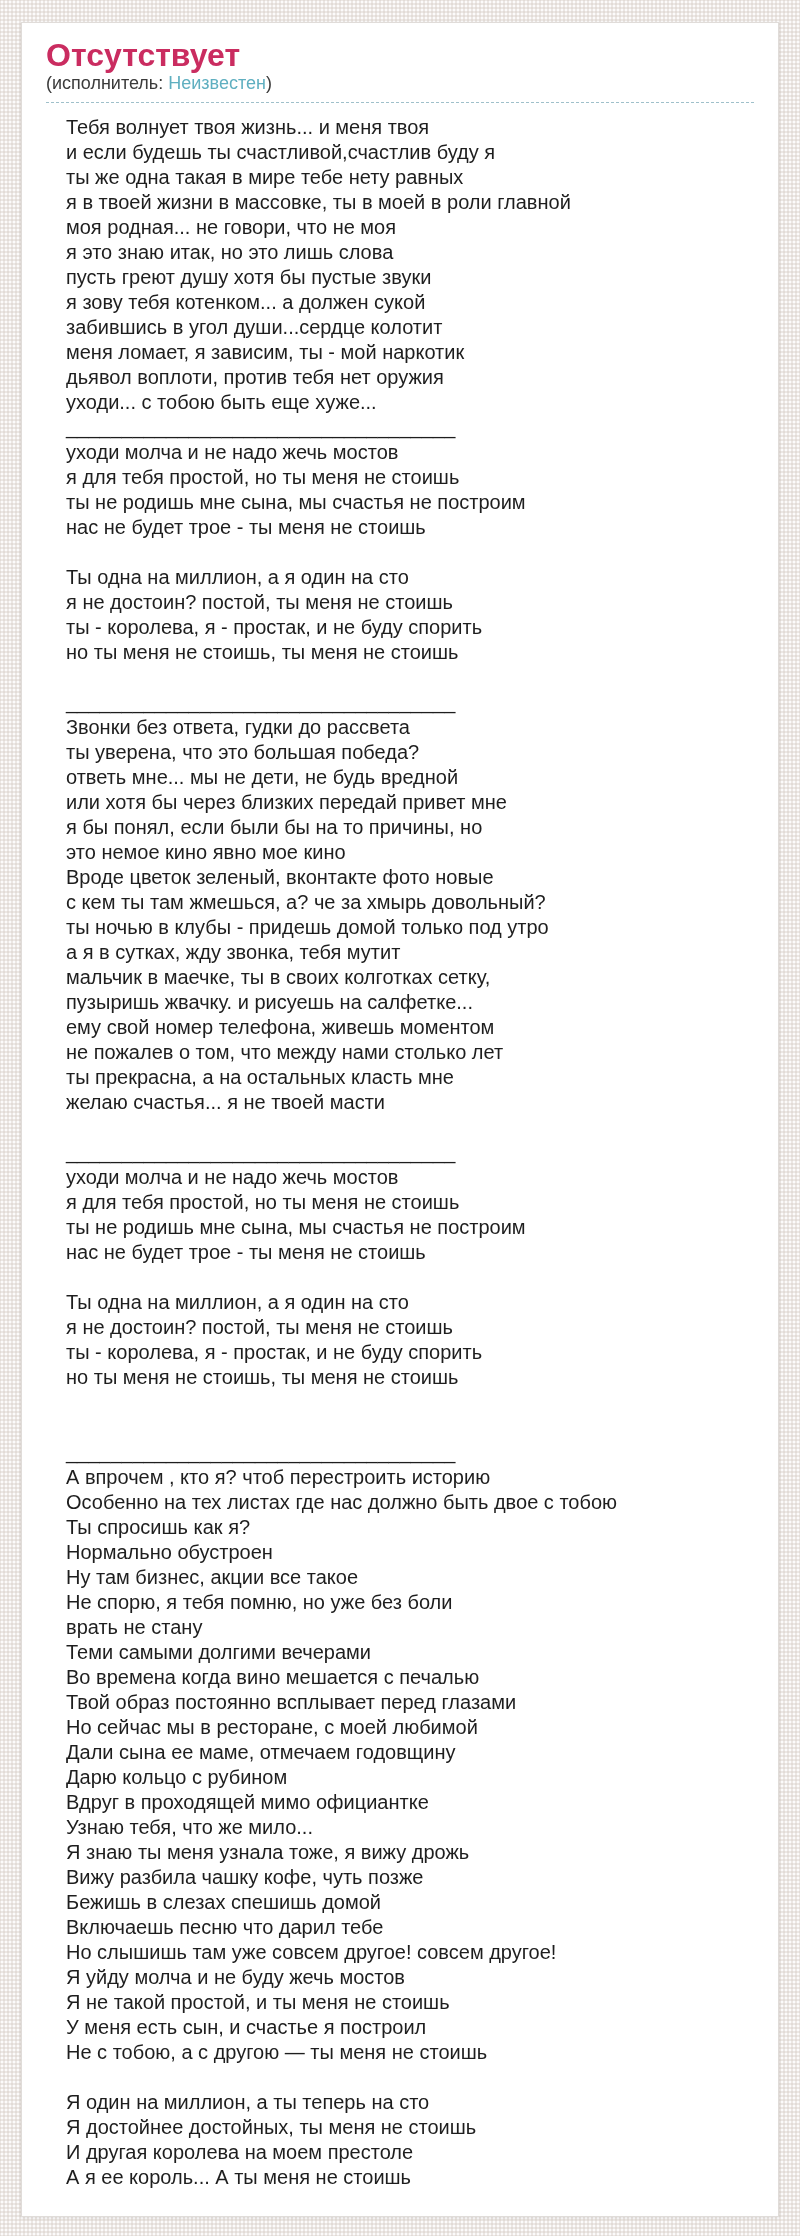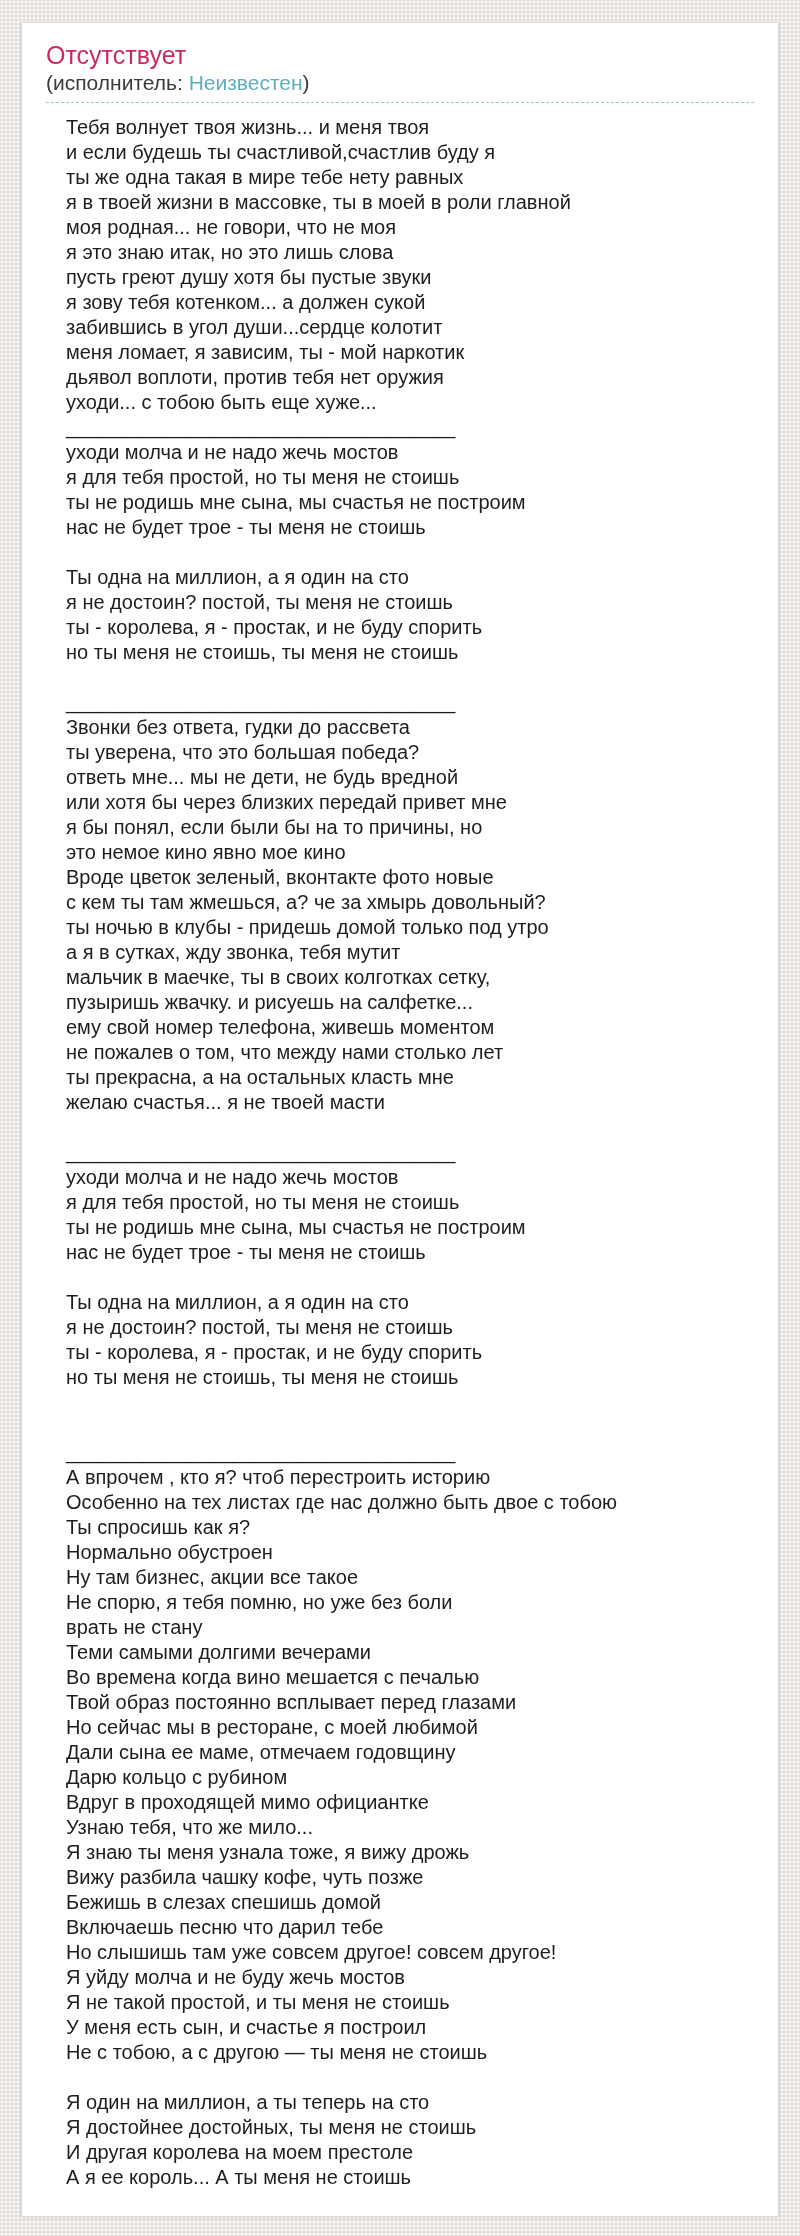"Отсутствует" h1.song-title { font-size: 25px -> 32px; font-weight: 400 -> 700 }
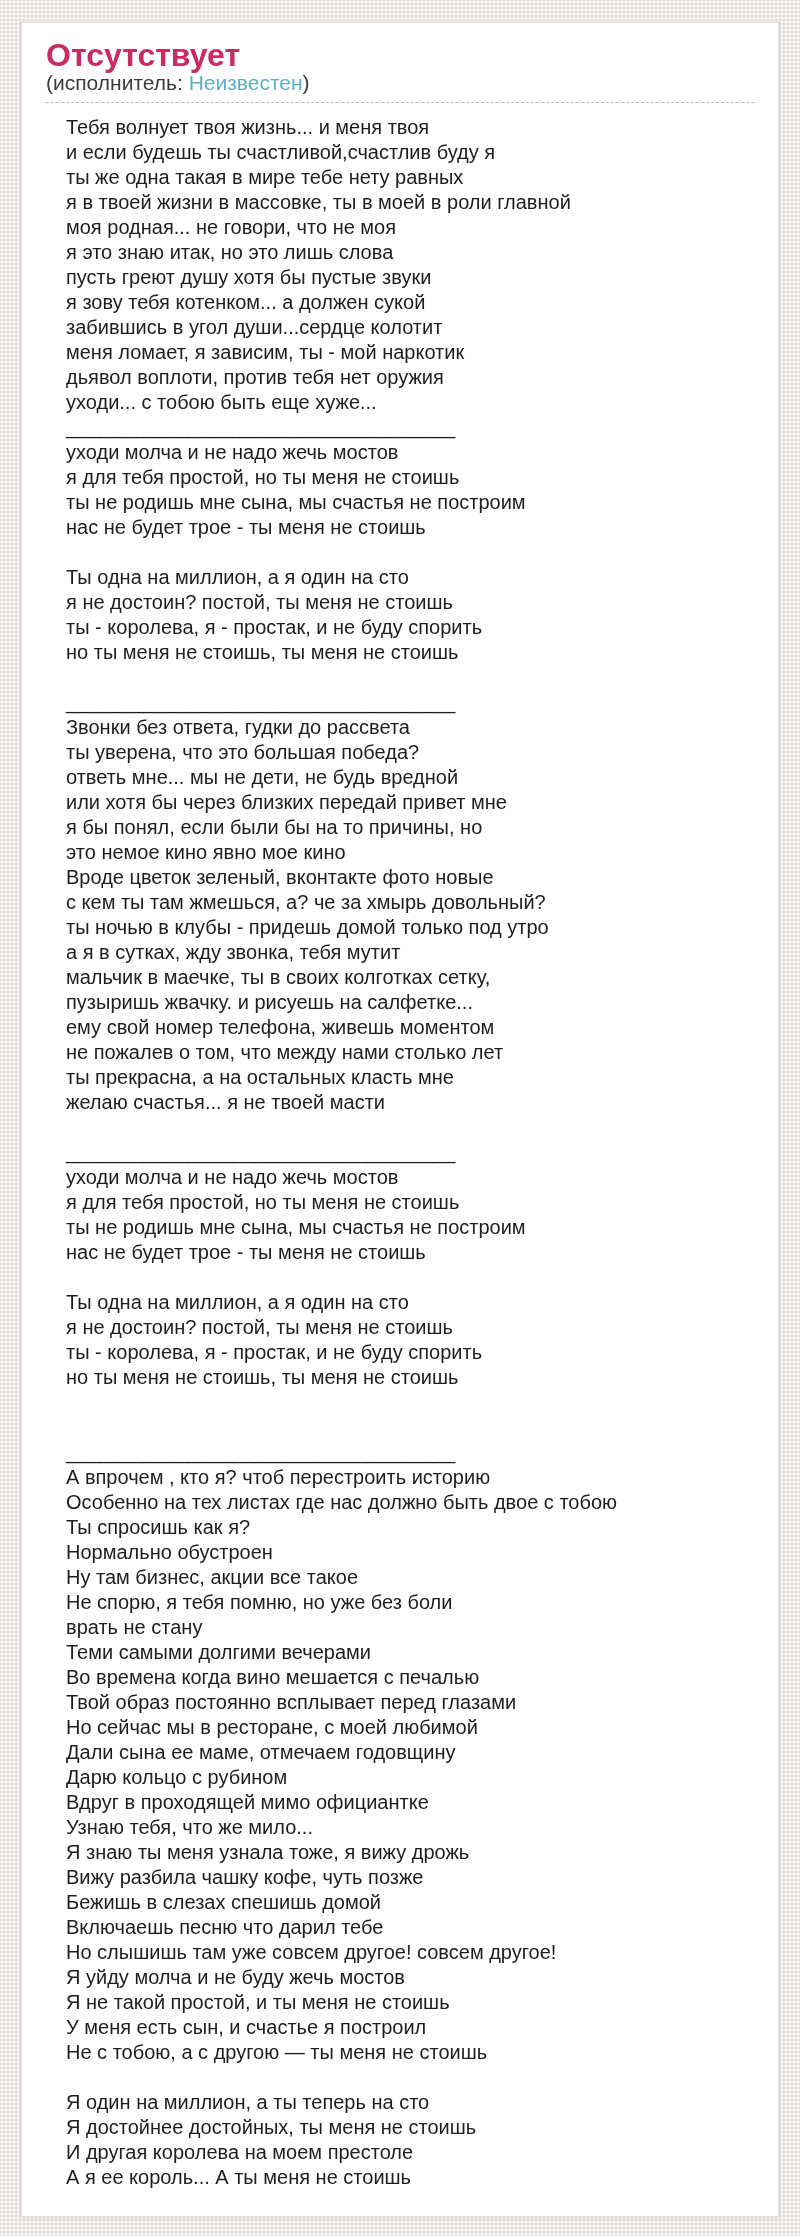"(исполнитель: Неизвестен)" .artist-line { font-size: 21px -> 18px }
